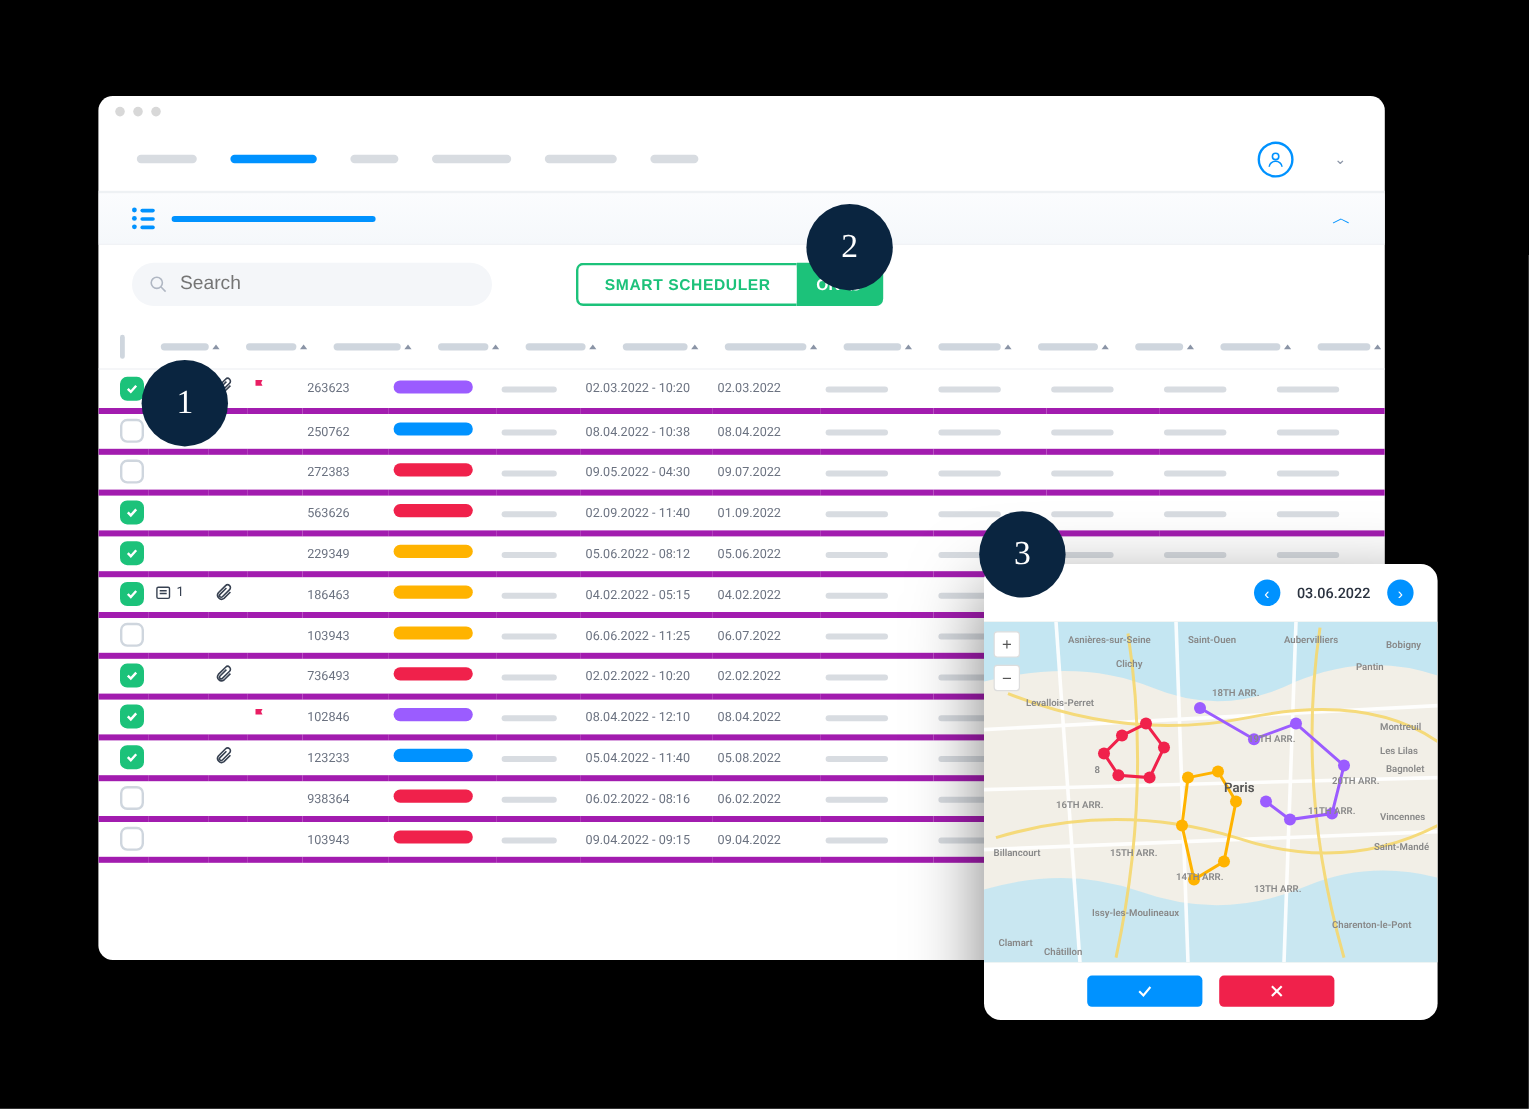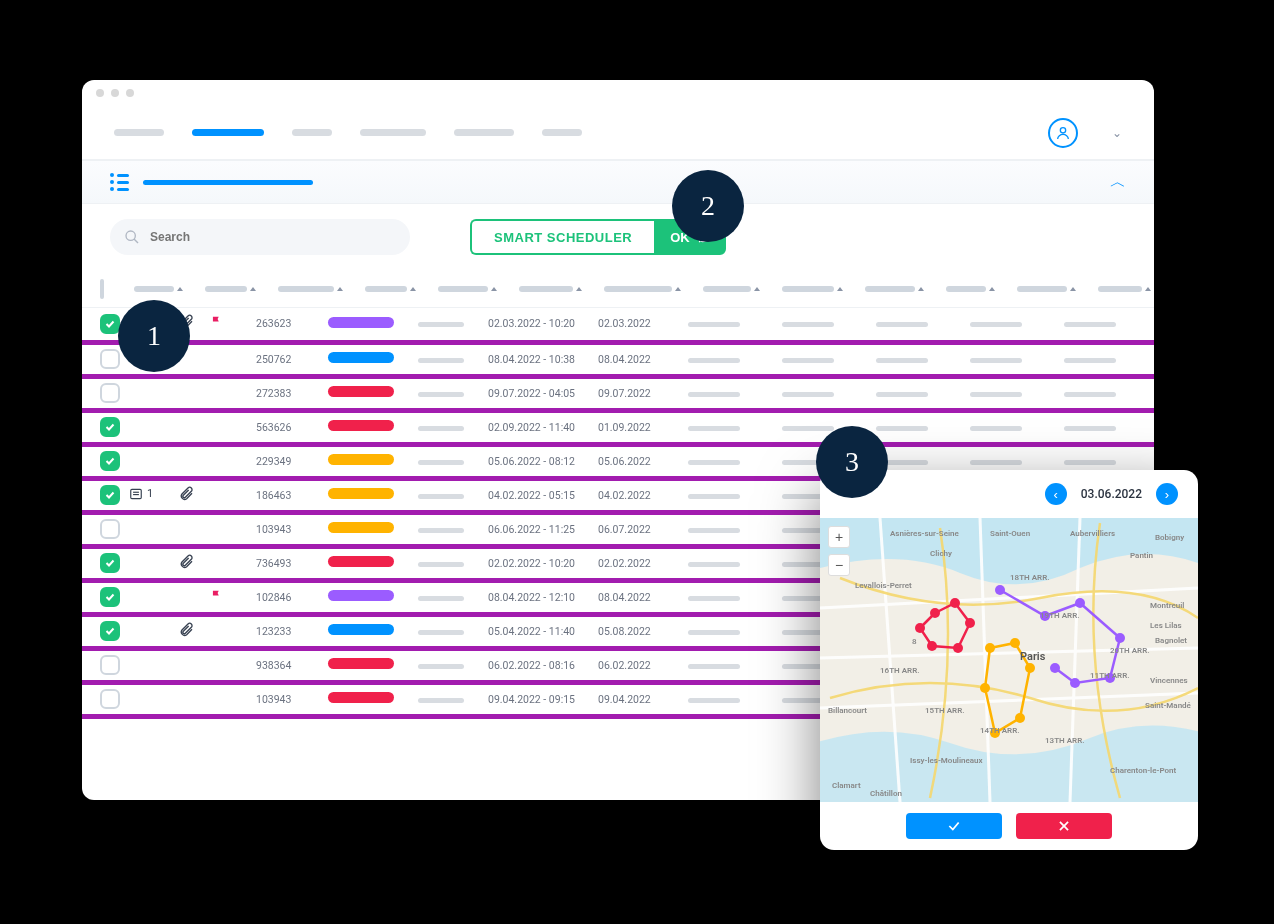"Search" .search { font-size: 12px -> 16px; font-weight: bold -> none }
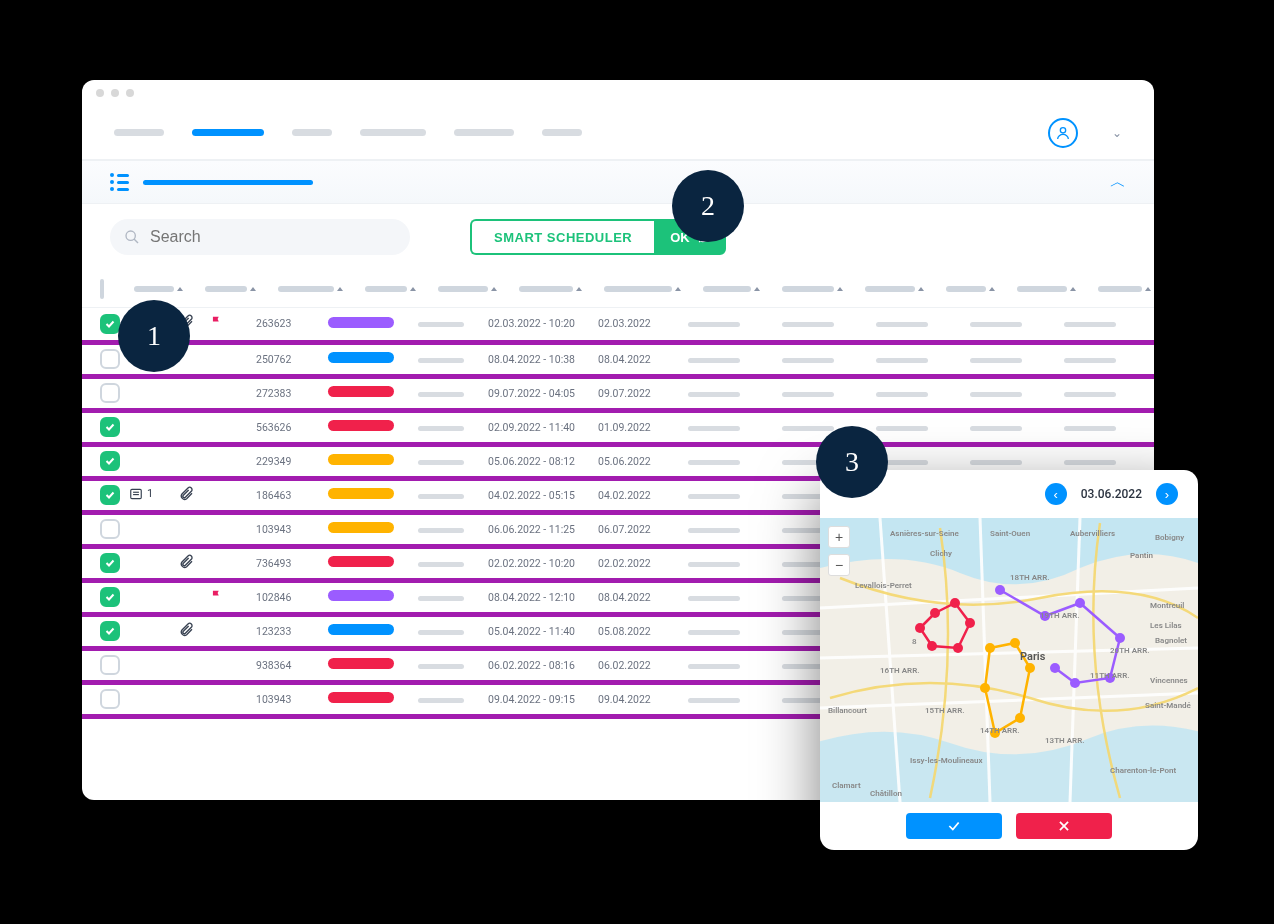"SMART SCHEDULER" .sched-btn { margin-left: none -> 10px }
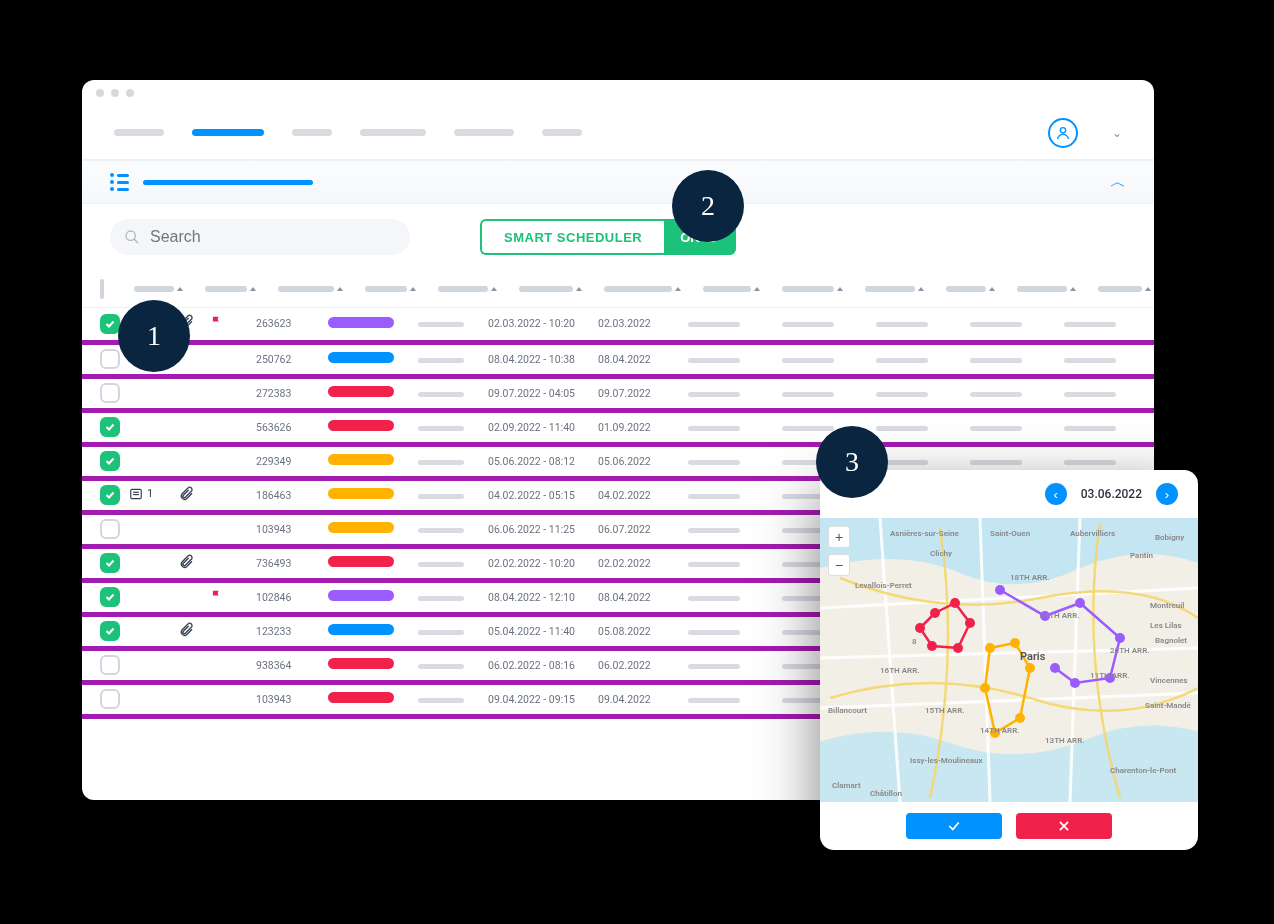"09.07.2022 - 04:05" td.c-dt { text: 09.07.2022 - 04:05 -> 09.05.2022 - 04:30 }
